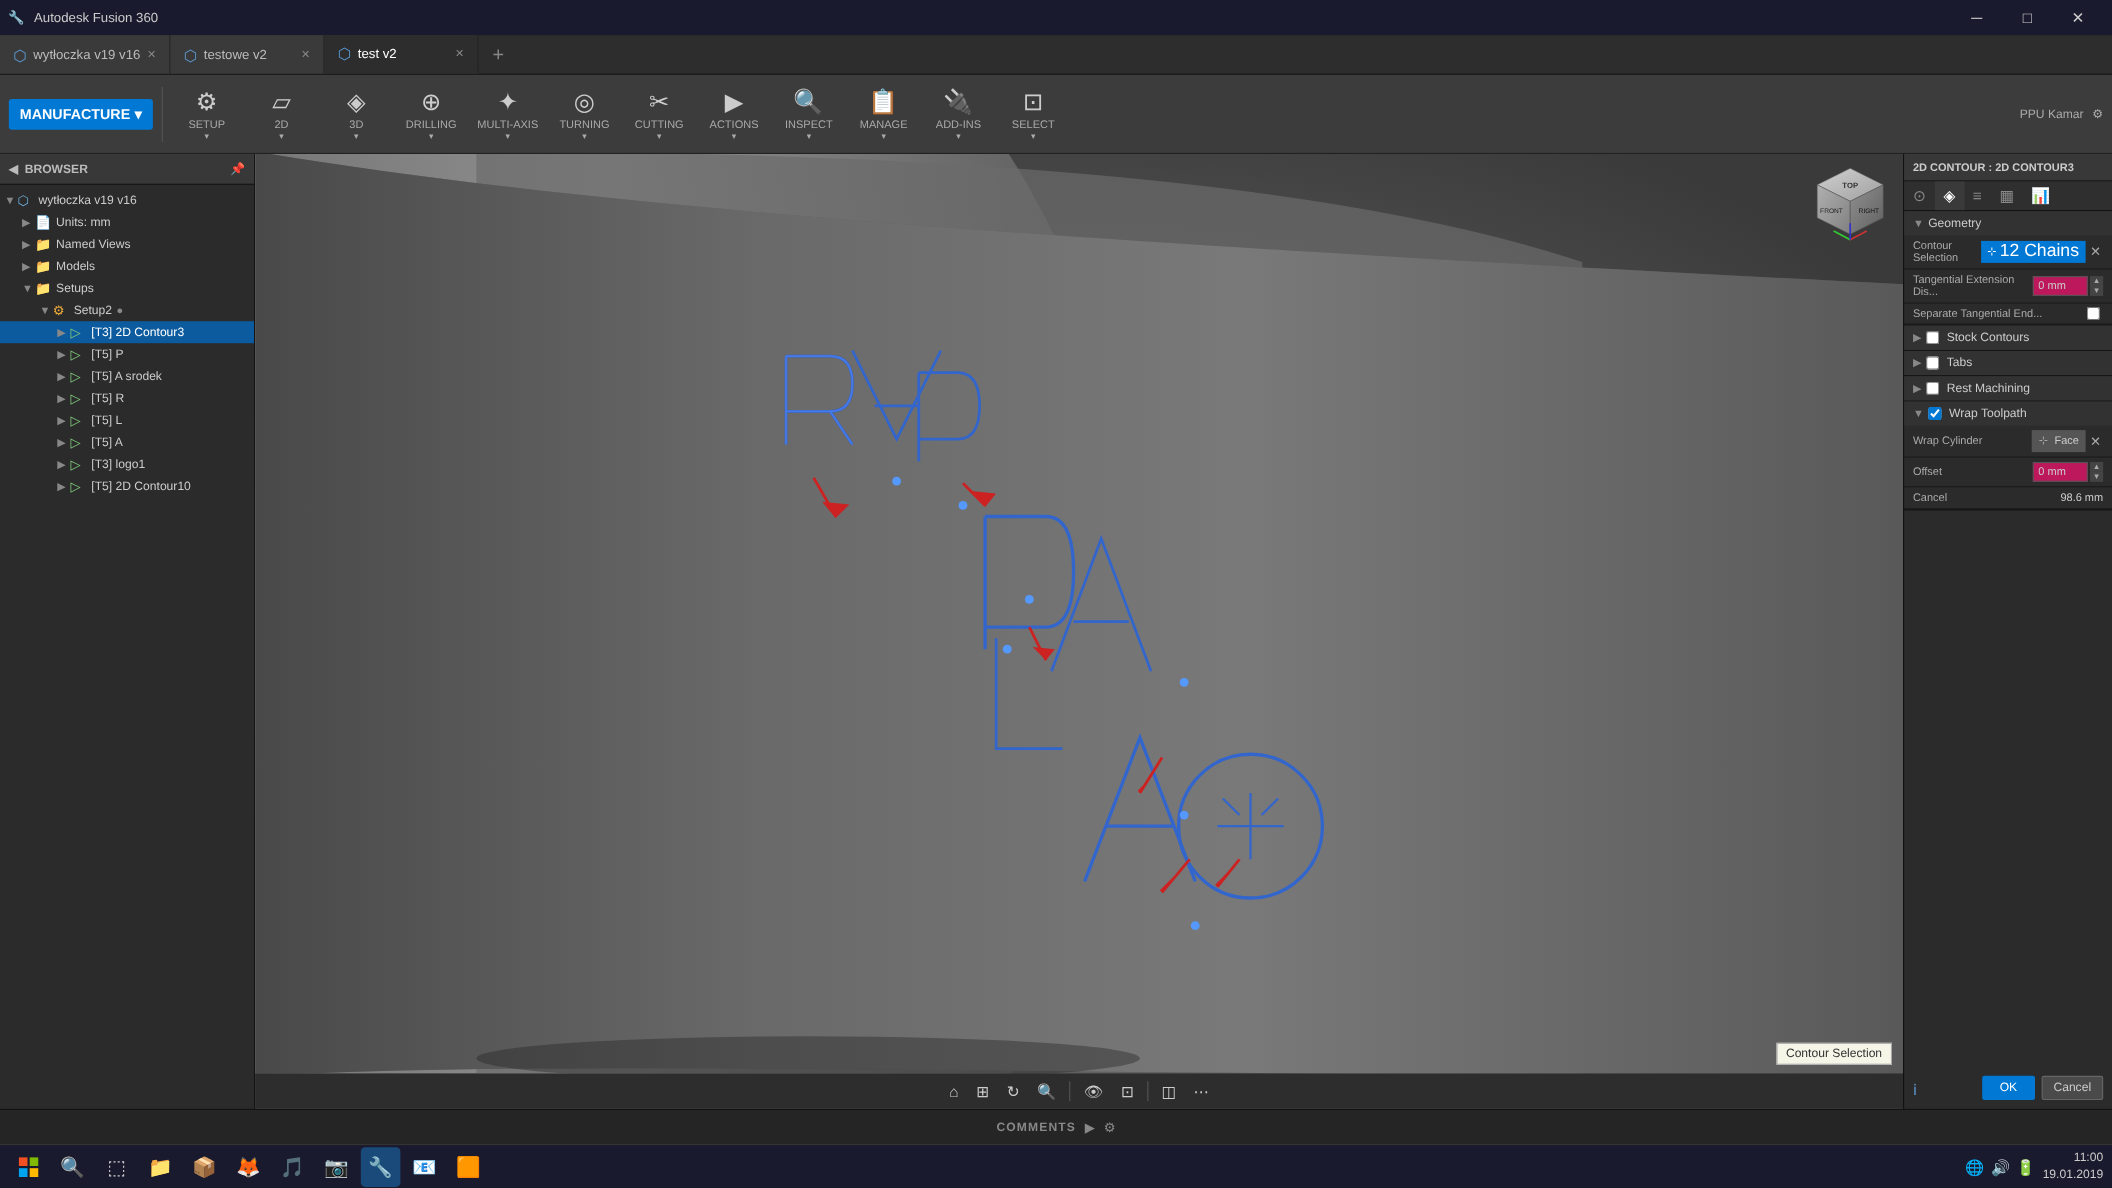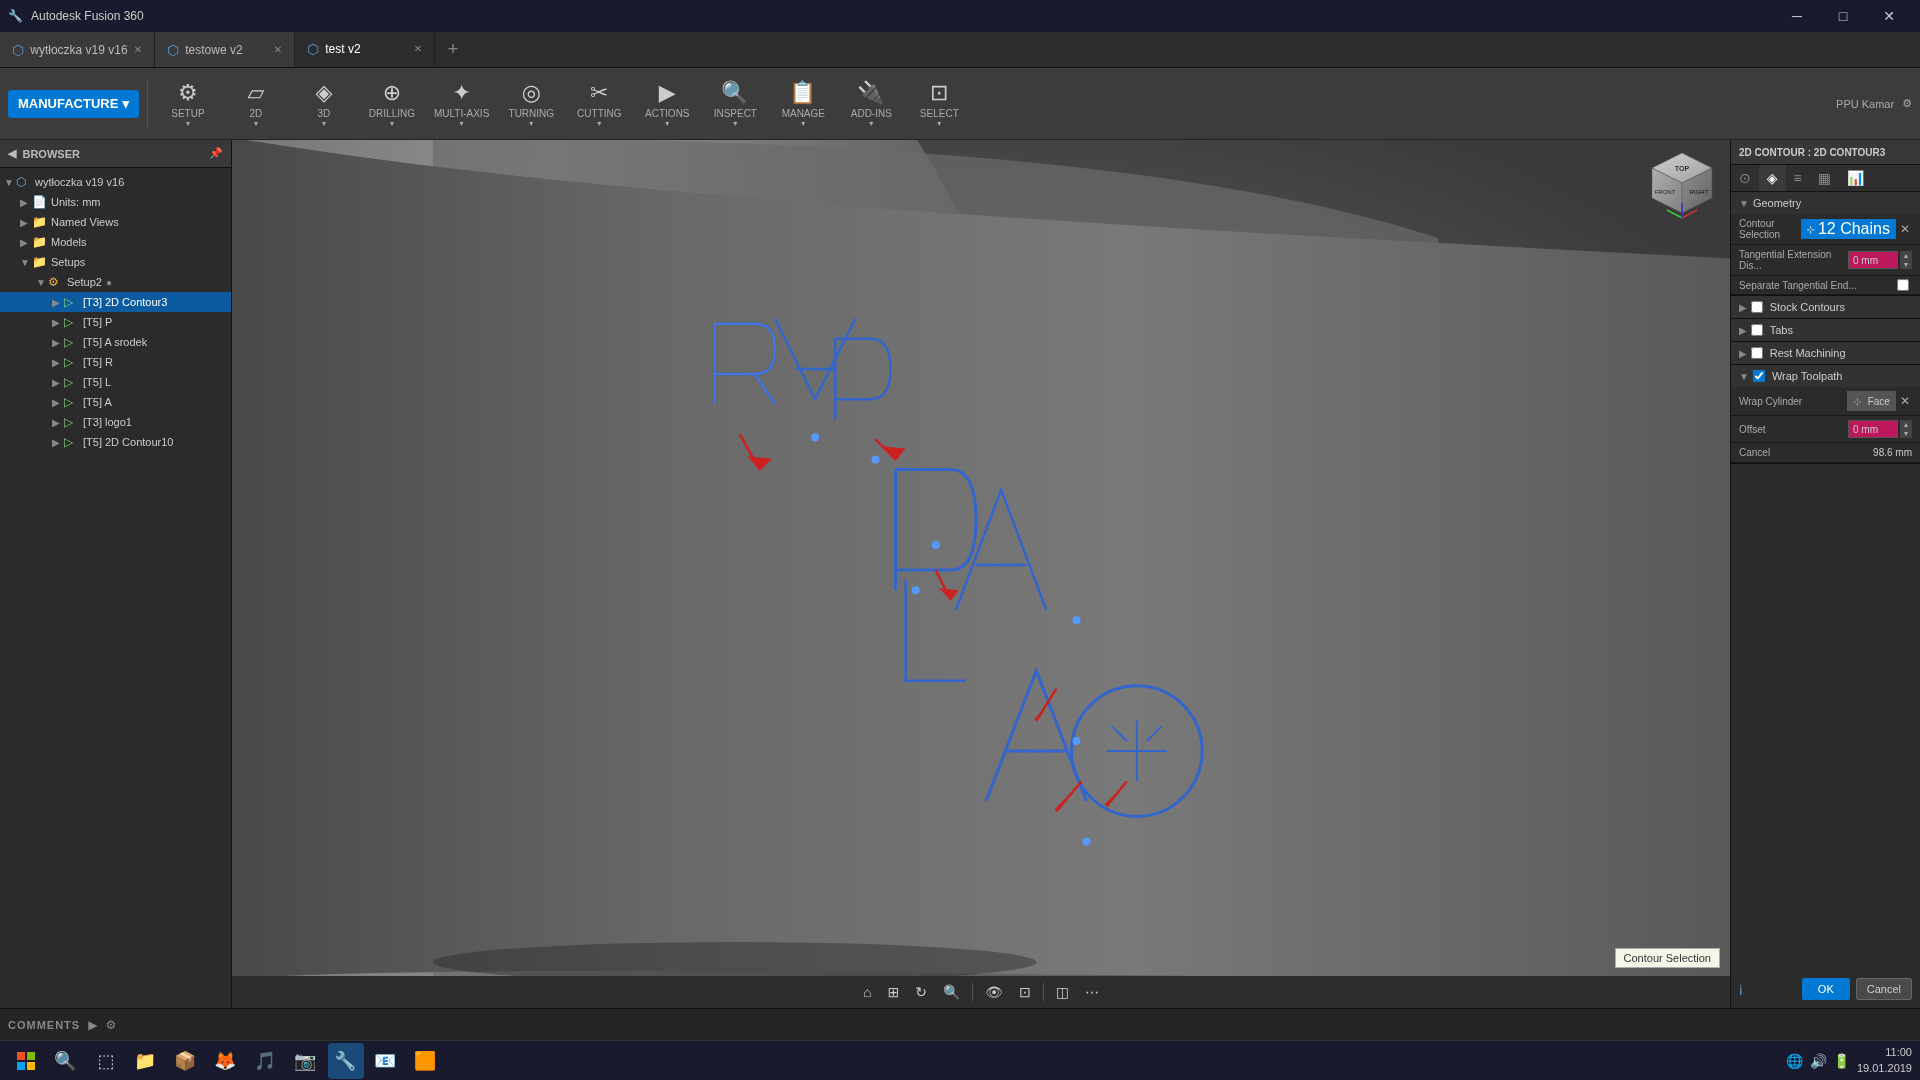"COMMENTS" #comments-area { justify-content: none -> center }
